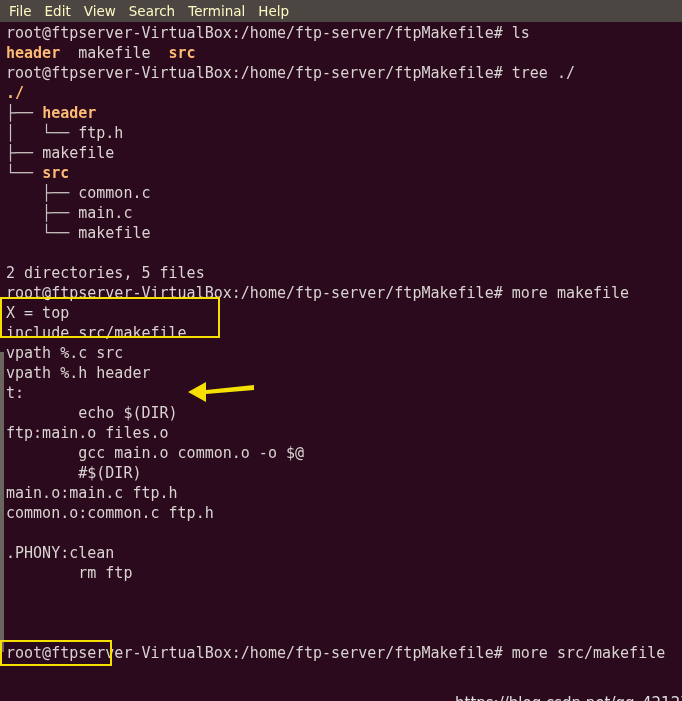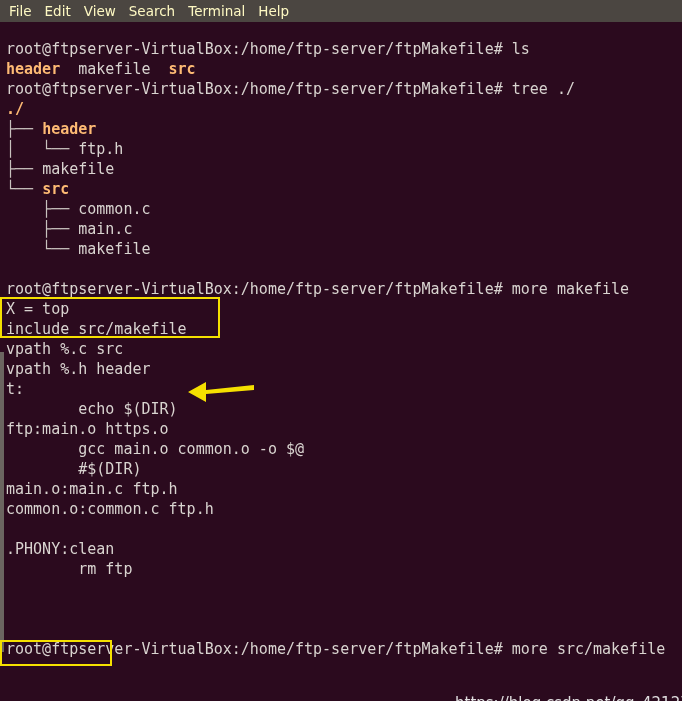"root@ftpserver-VirtualBox:/home/ftp-serv" #screen { padding-top: 17px -> 1px }
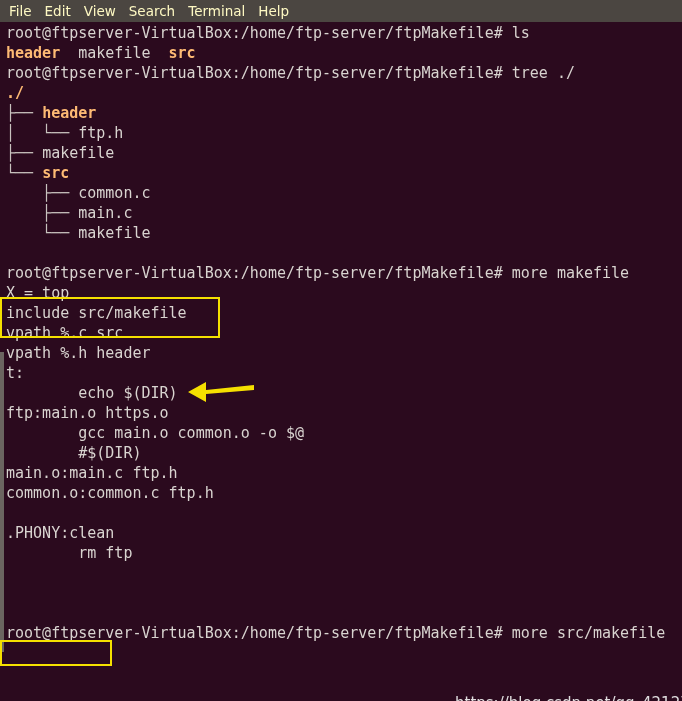"2 directories, 5 files" div.line { html: none -> <div><span>2 directories, 5 files</span></div> }
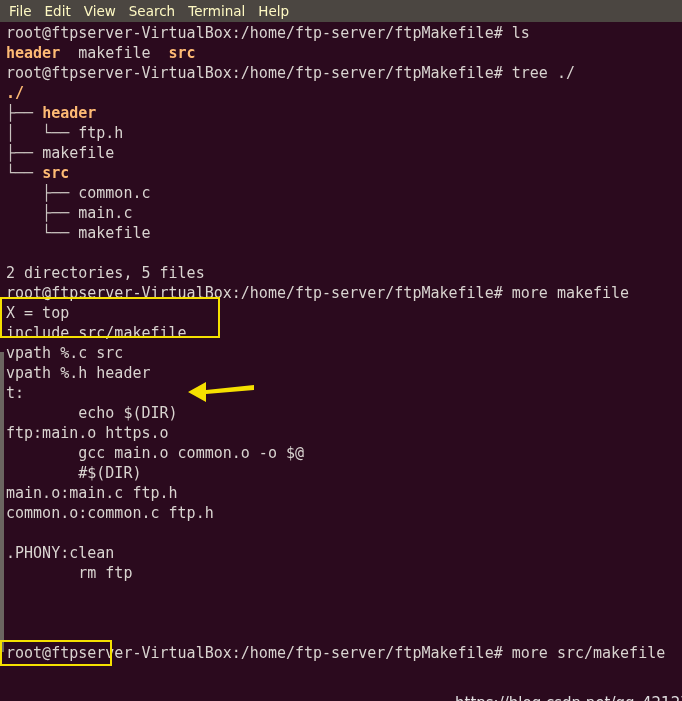"ftp:main.o https.o" span.plain { text: https.o -> files.o }
